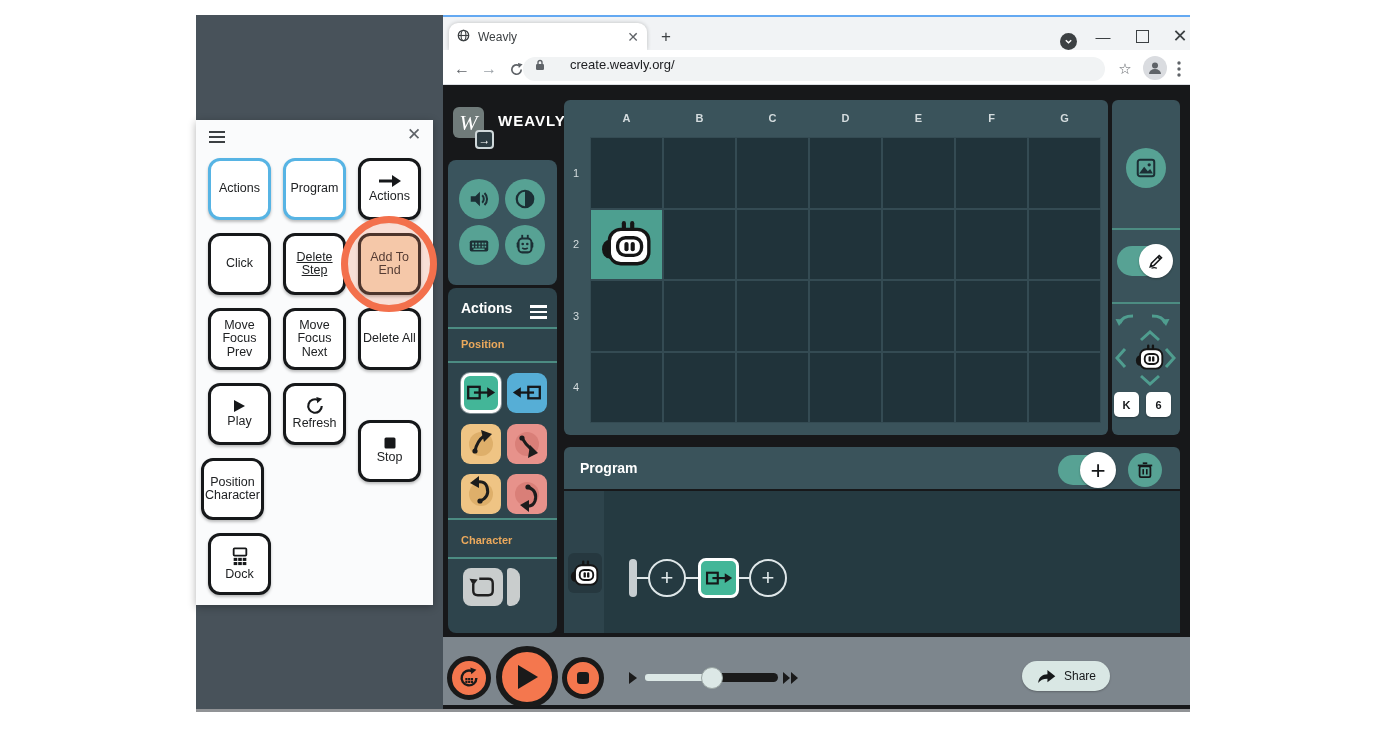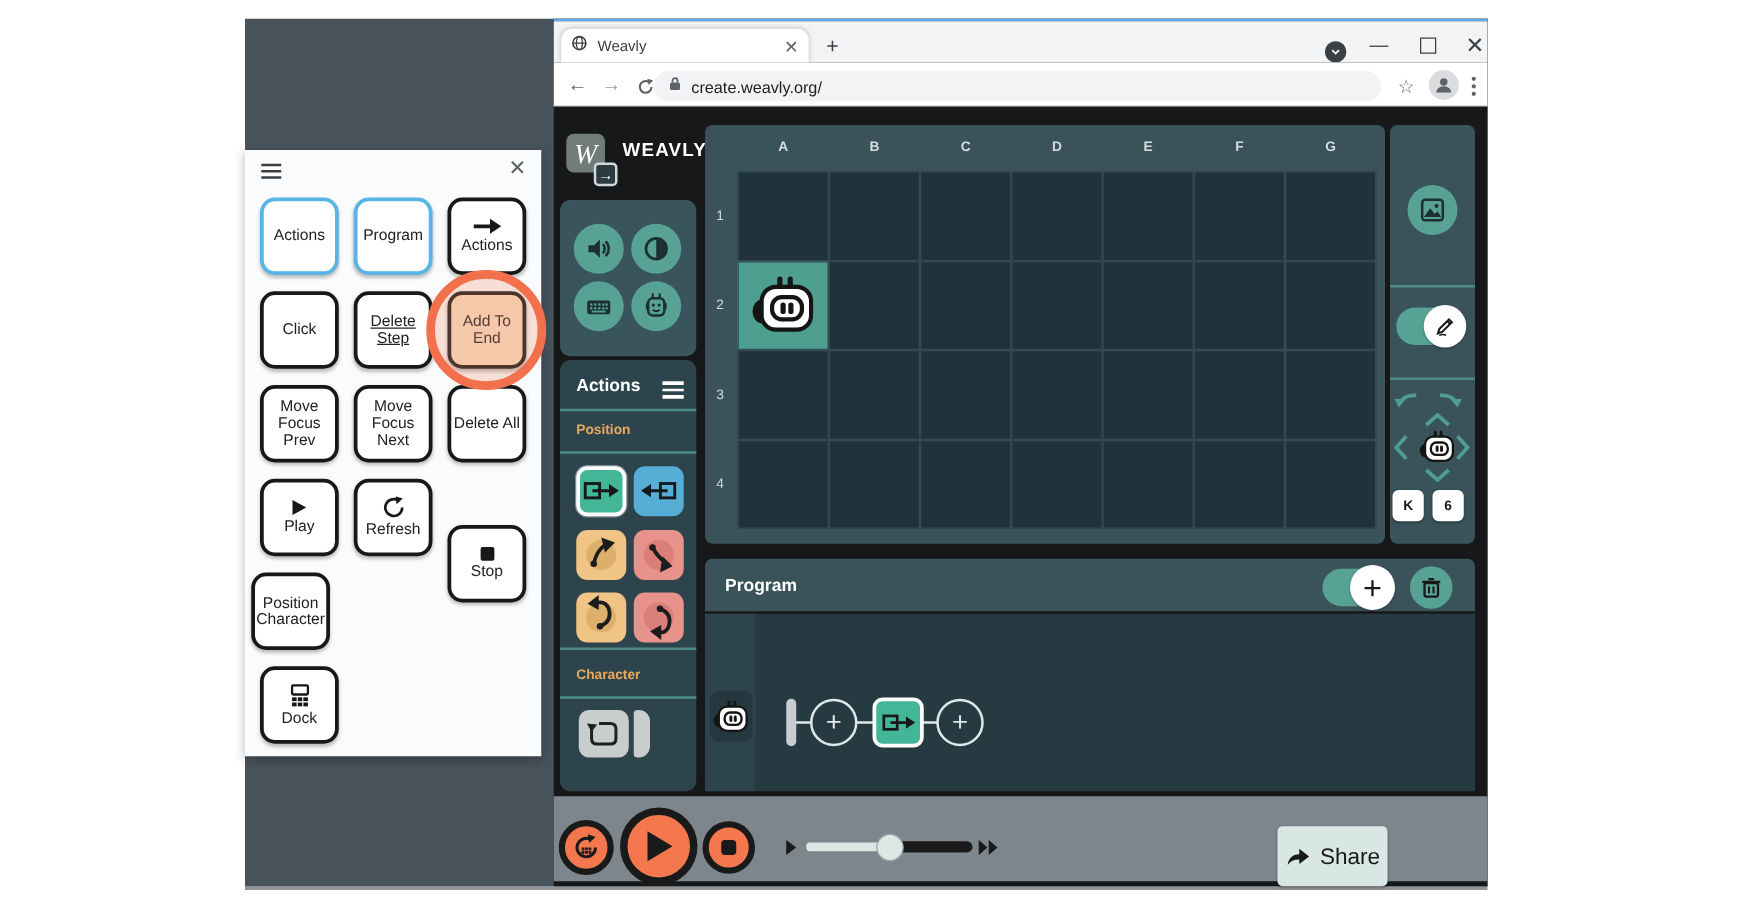"create.weavly.org/" .urlbar { align-items: center -> flex-start; gap: 8px -> 25px }
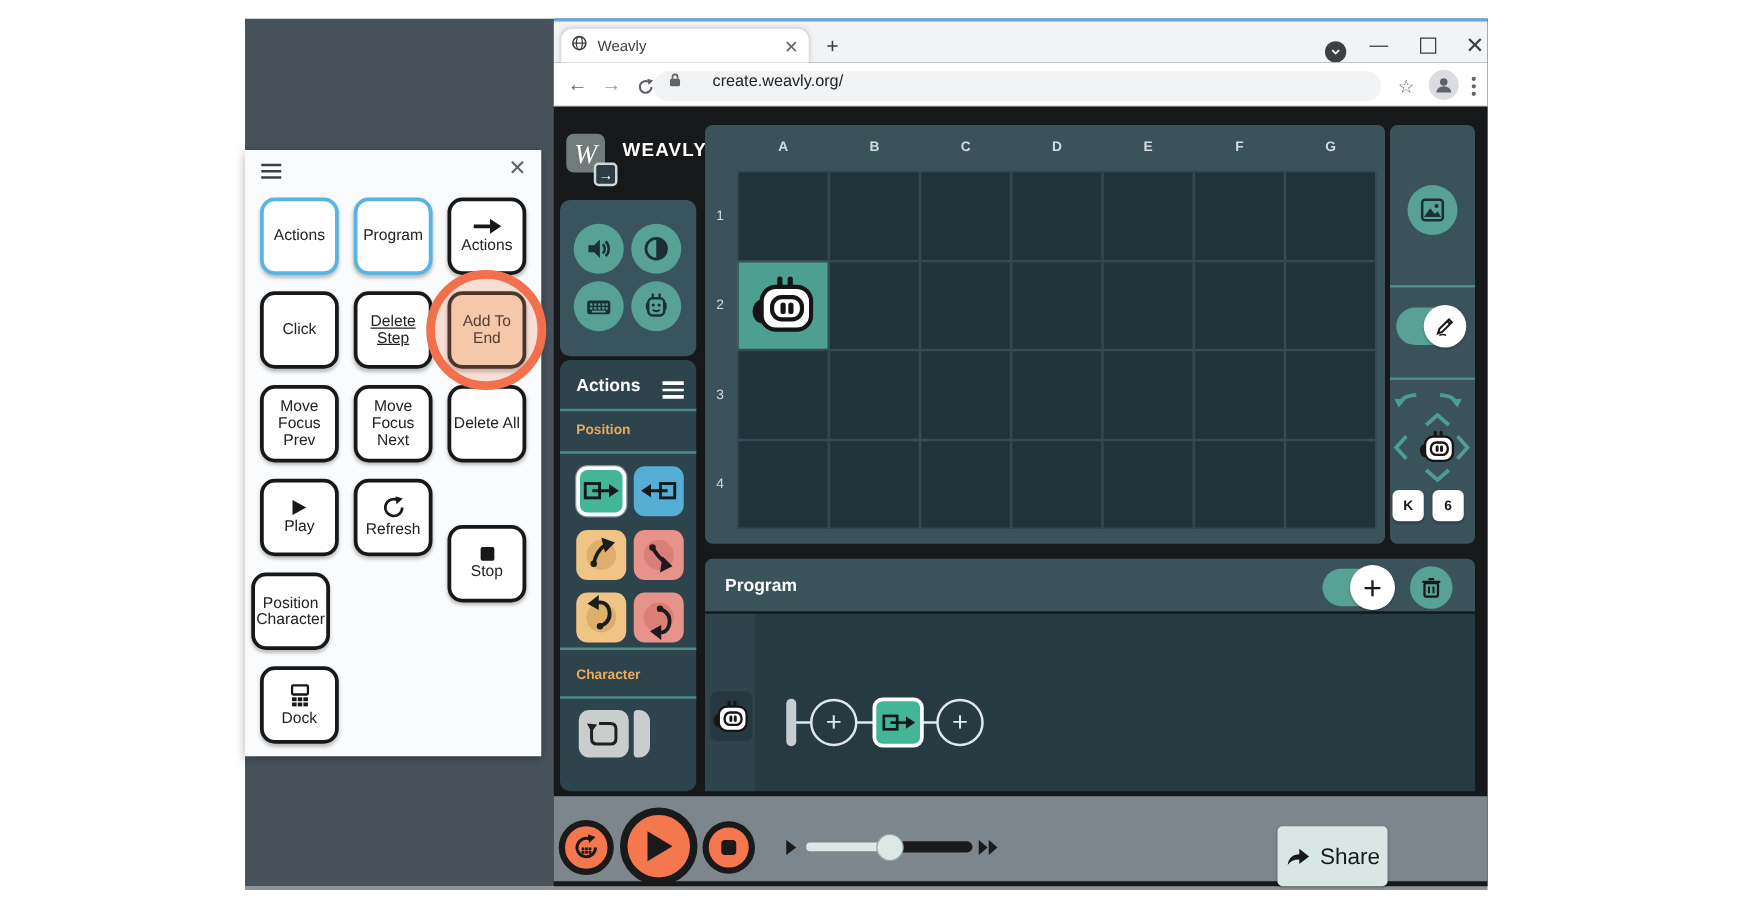"Share" .share-btn { border-radius: 4px -> 16px; font-size: 18px -> 12px; height: 48px -> 30px }
